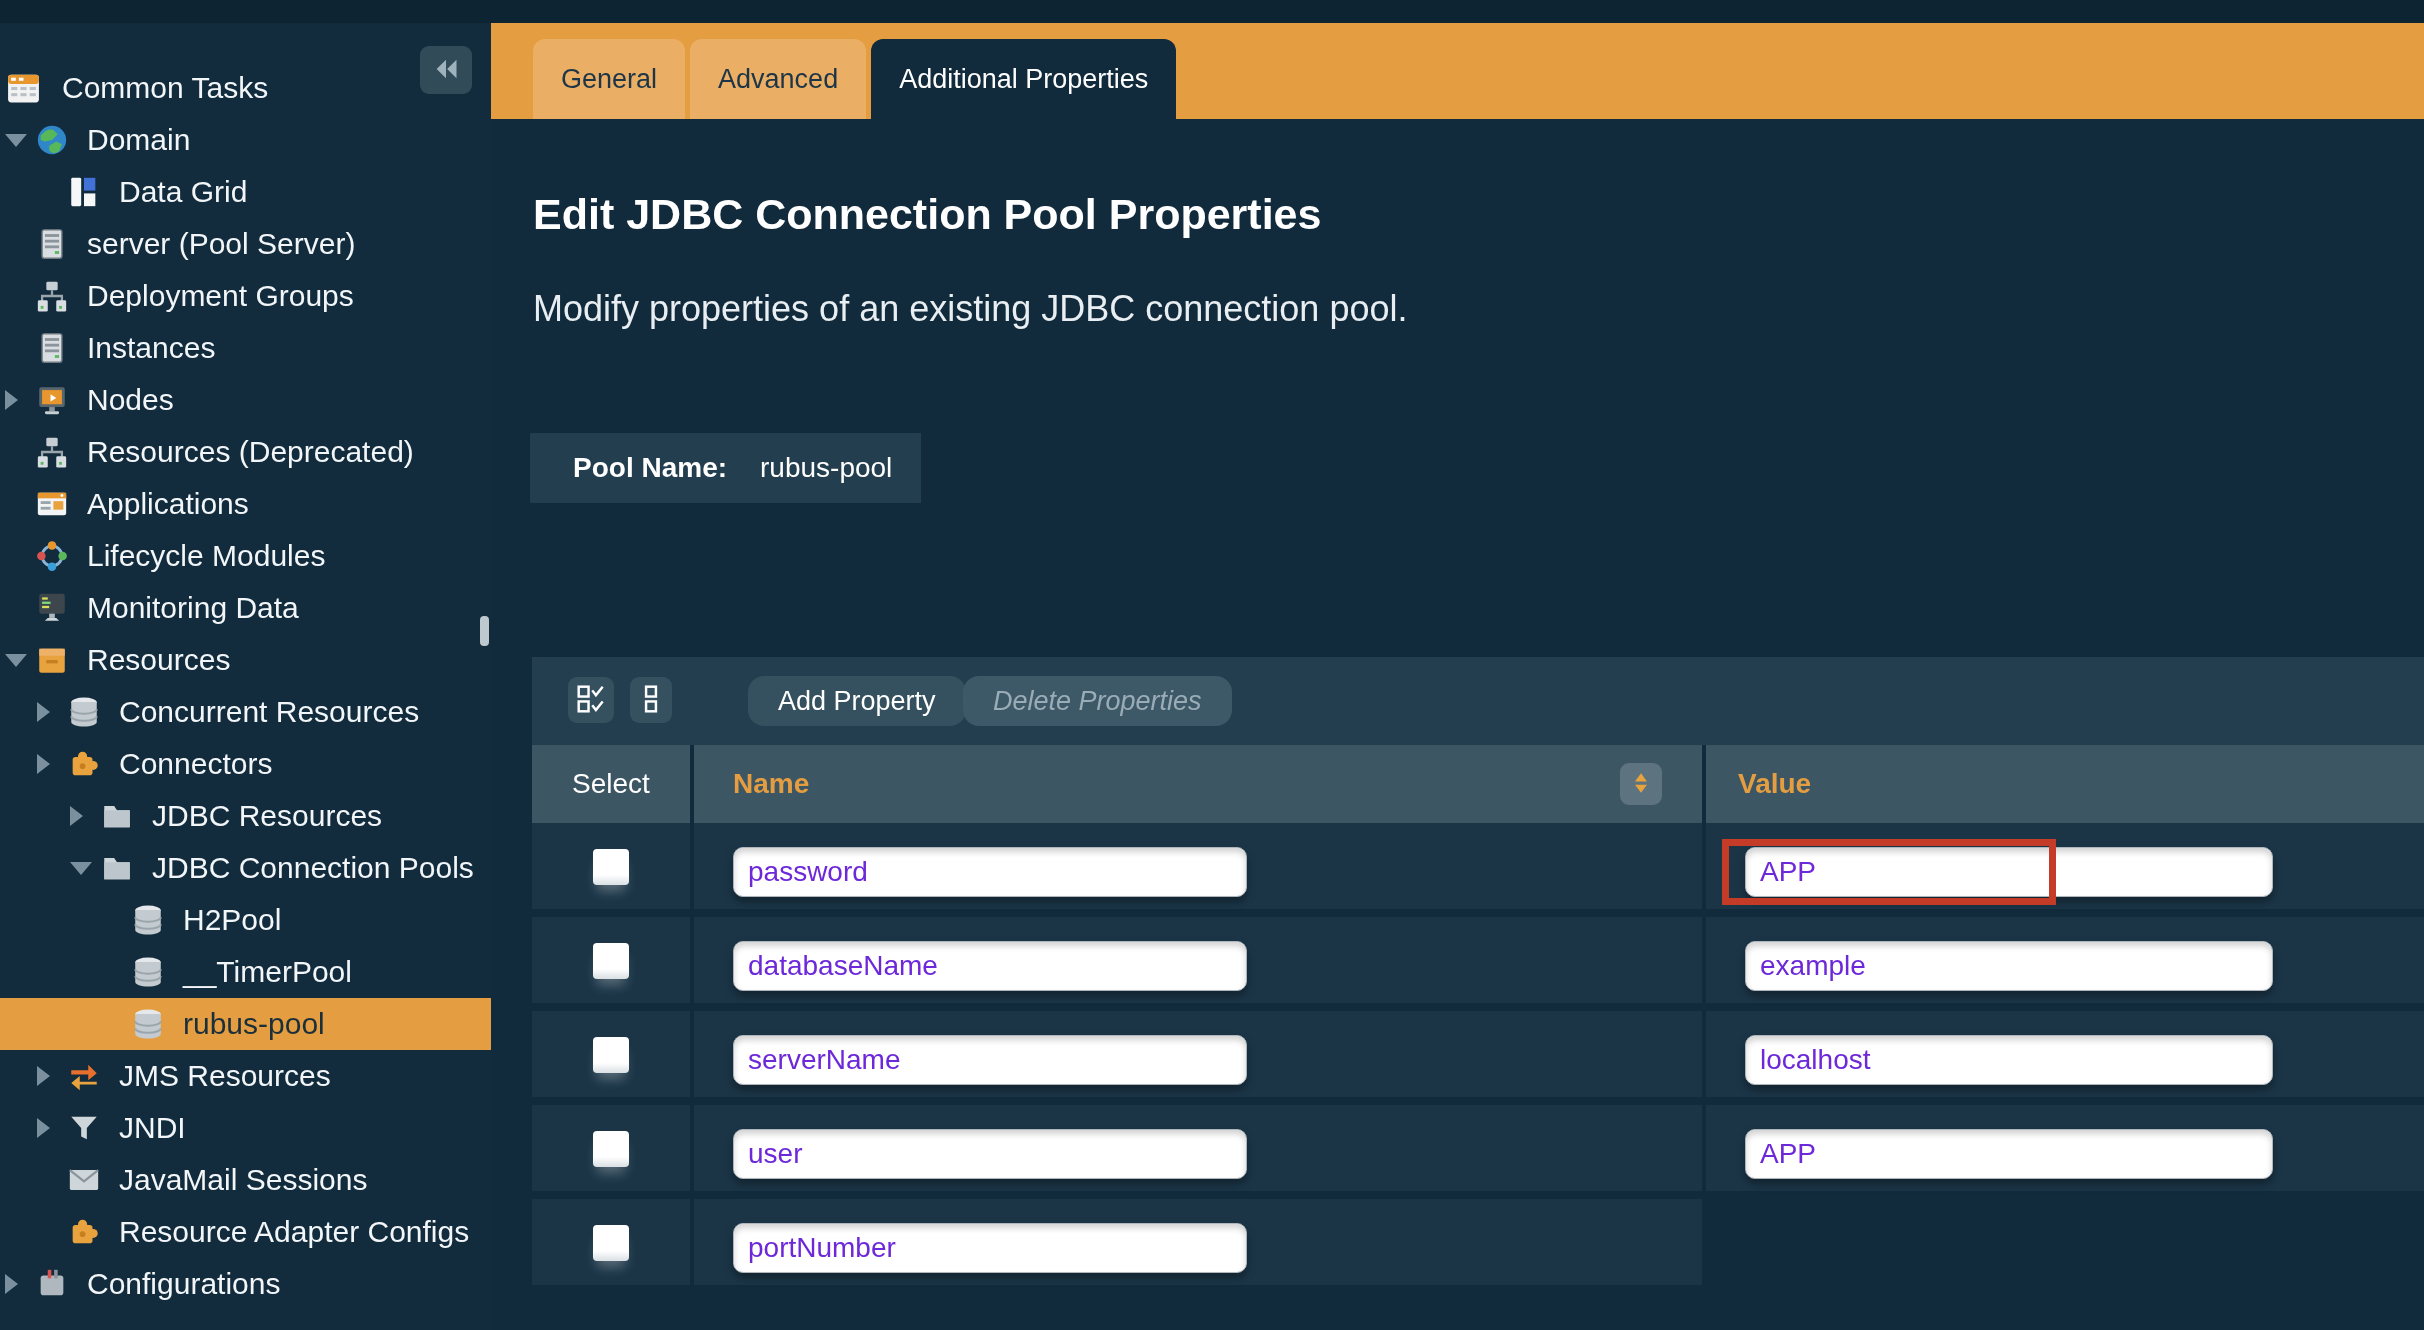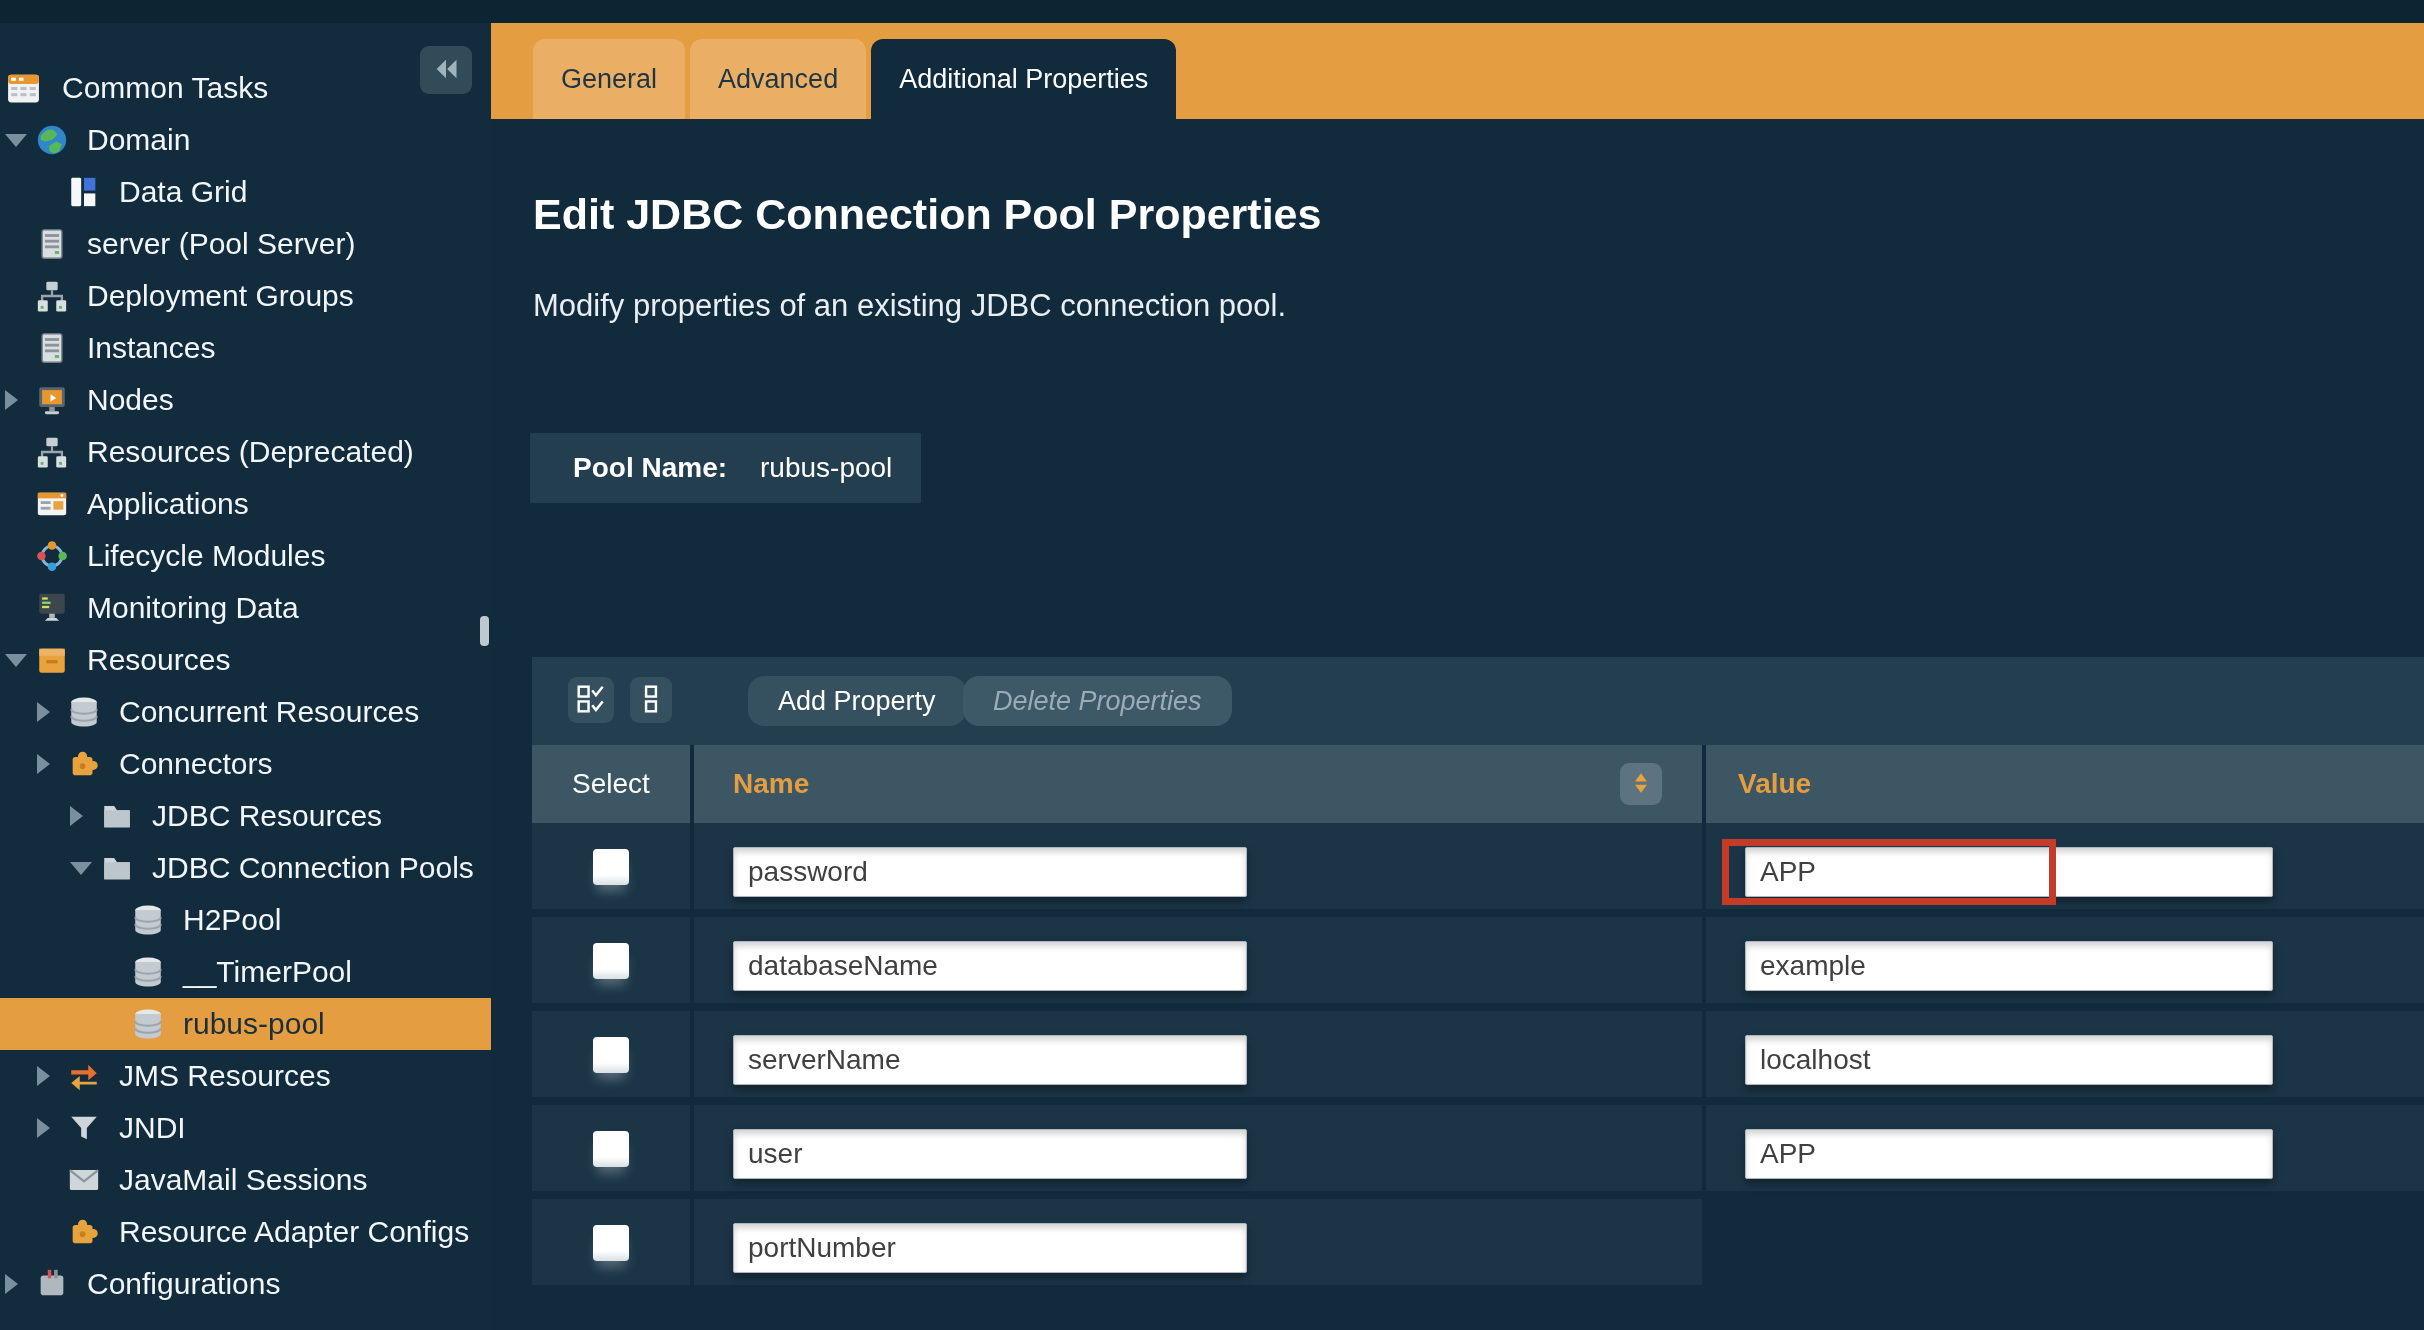"Modify properties of an existing" .desc { font-size: 31px -> 36px }
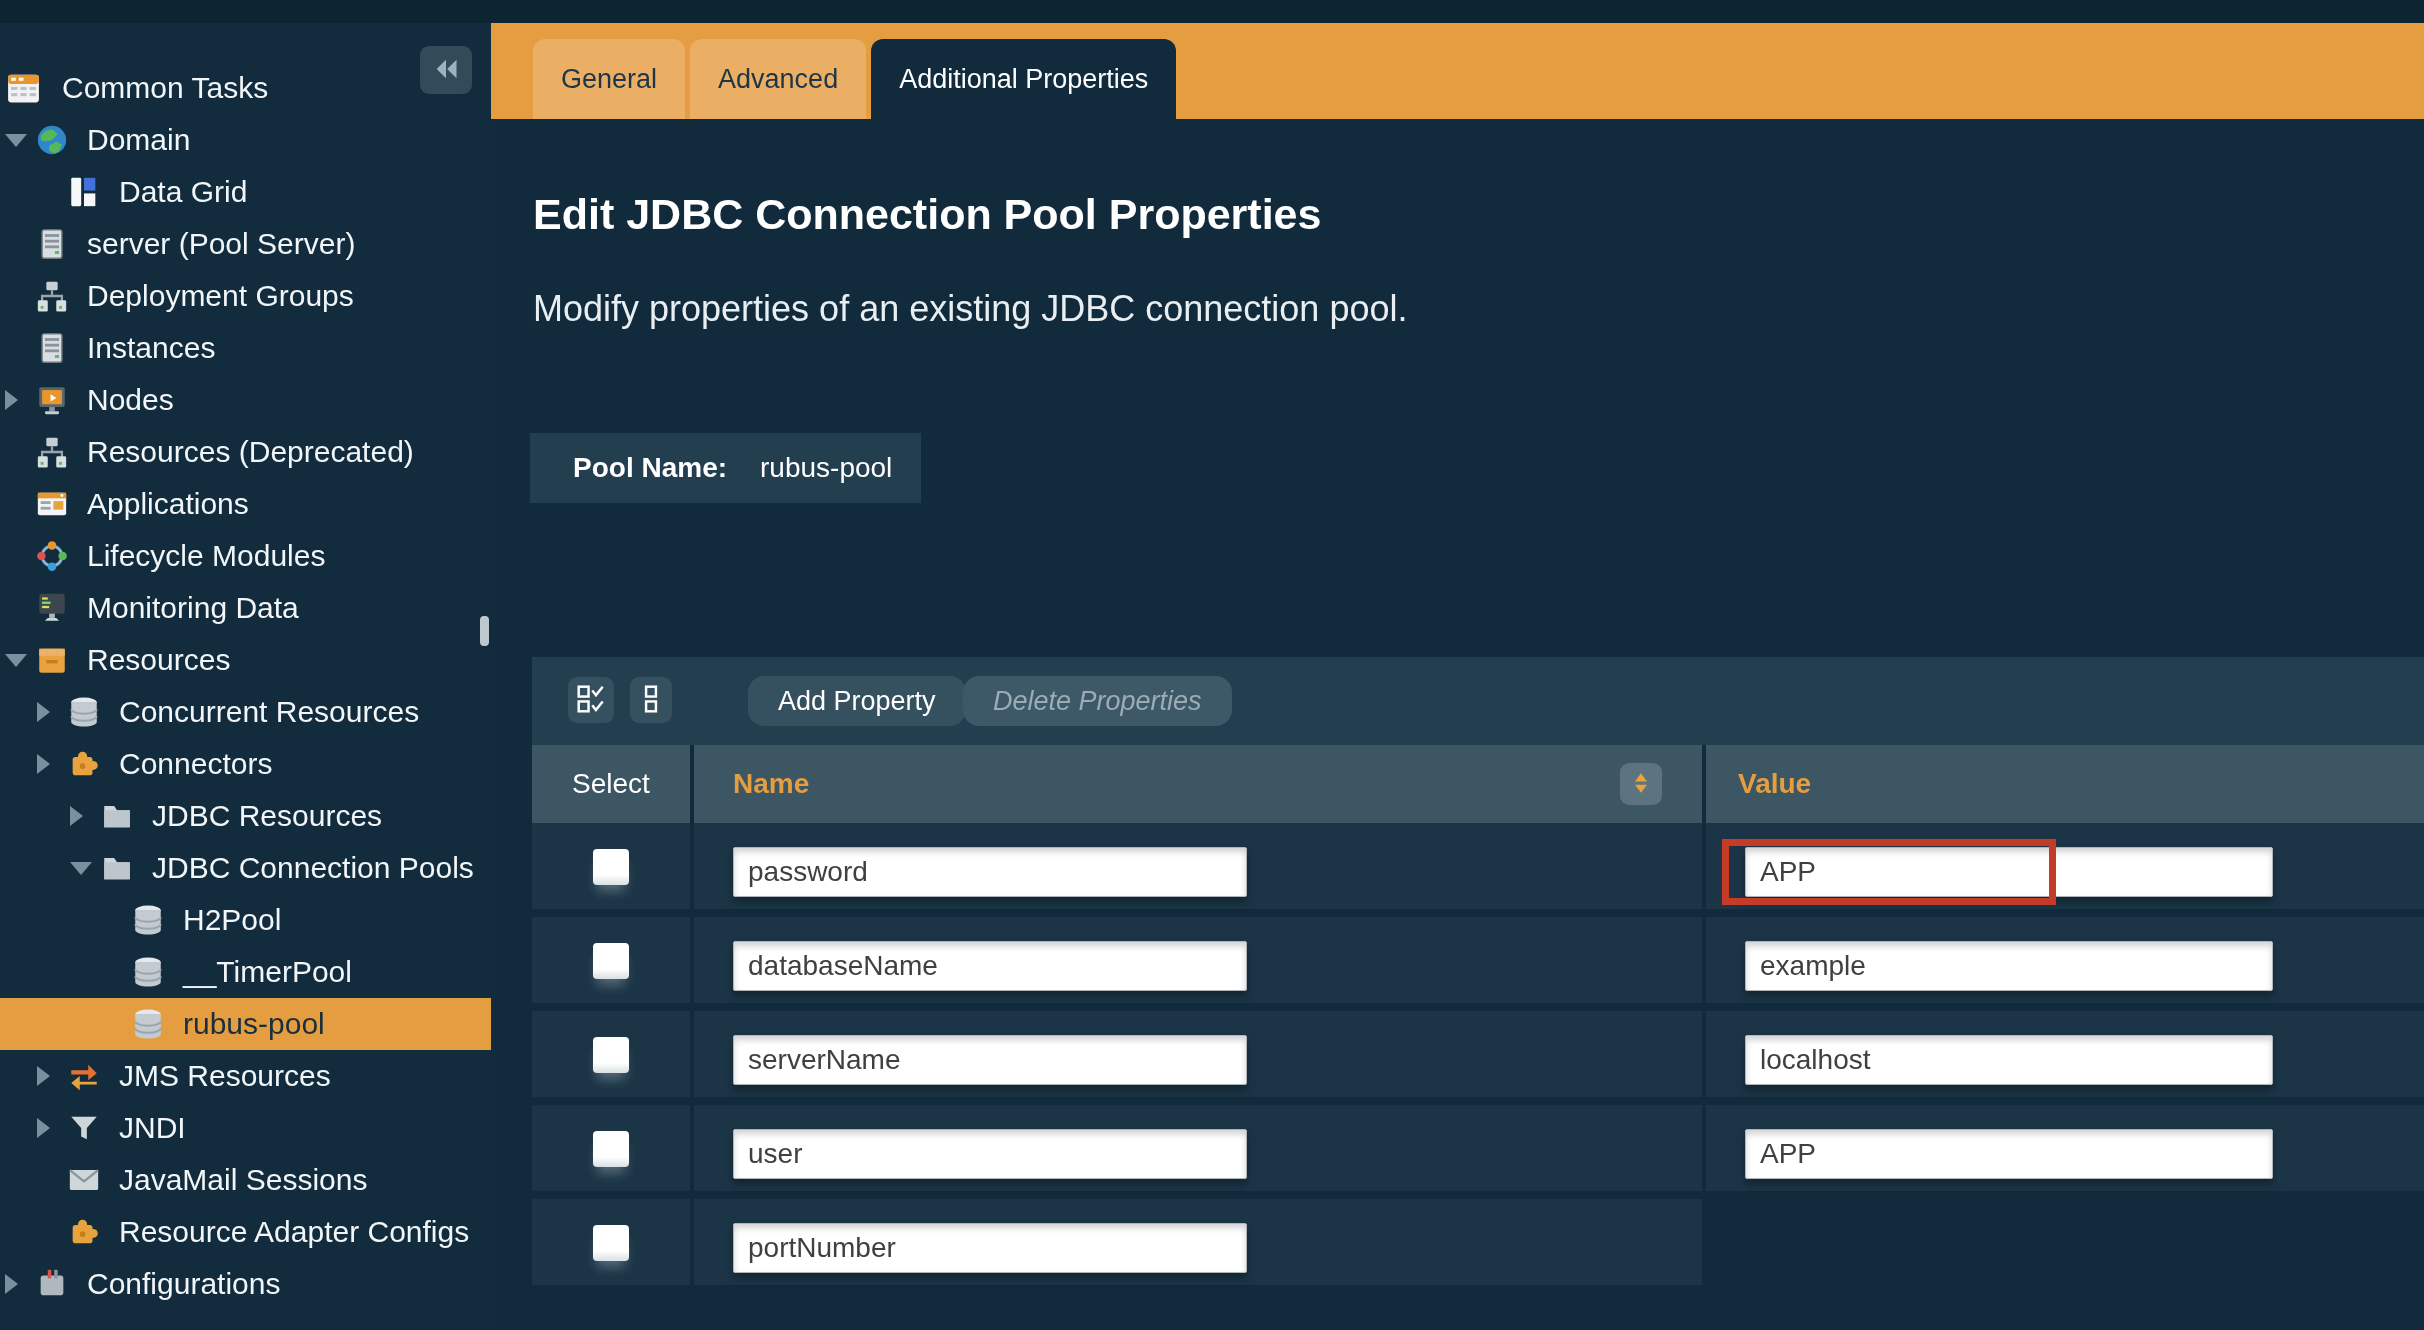"password" .cinput { border-radius: 2px -> 10px; color: #404040 -> #6d28d9 }
